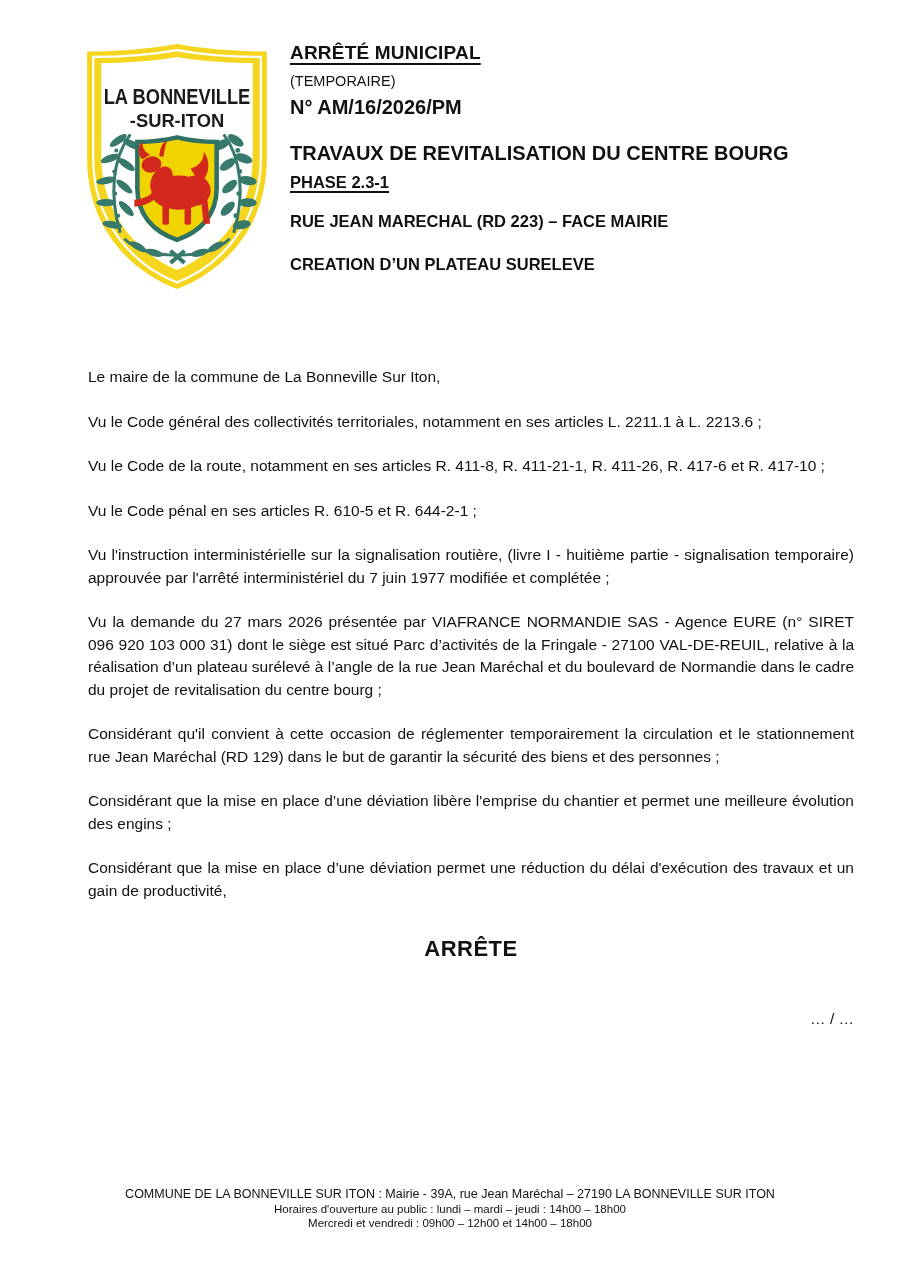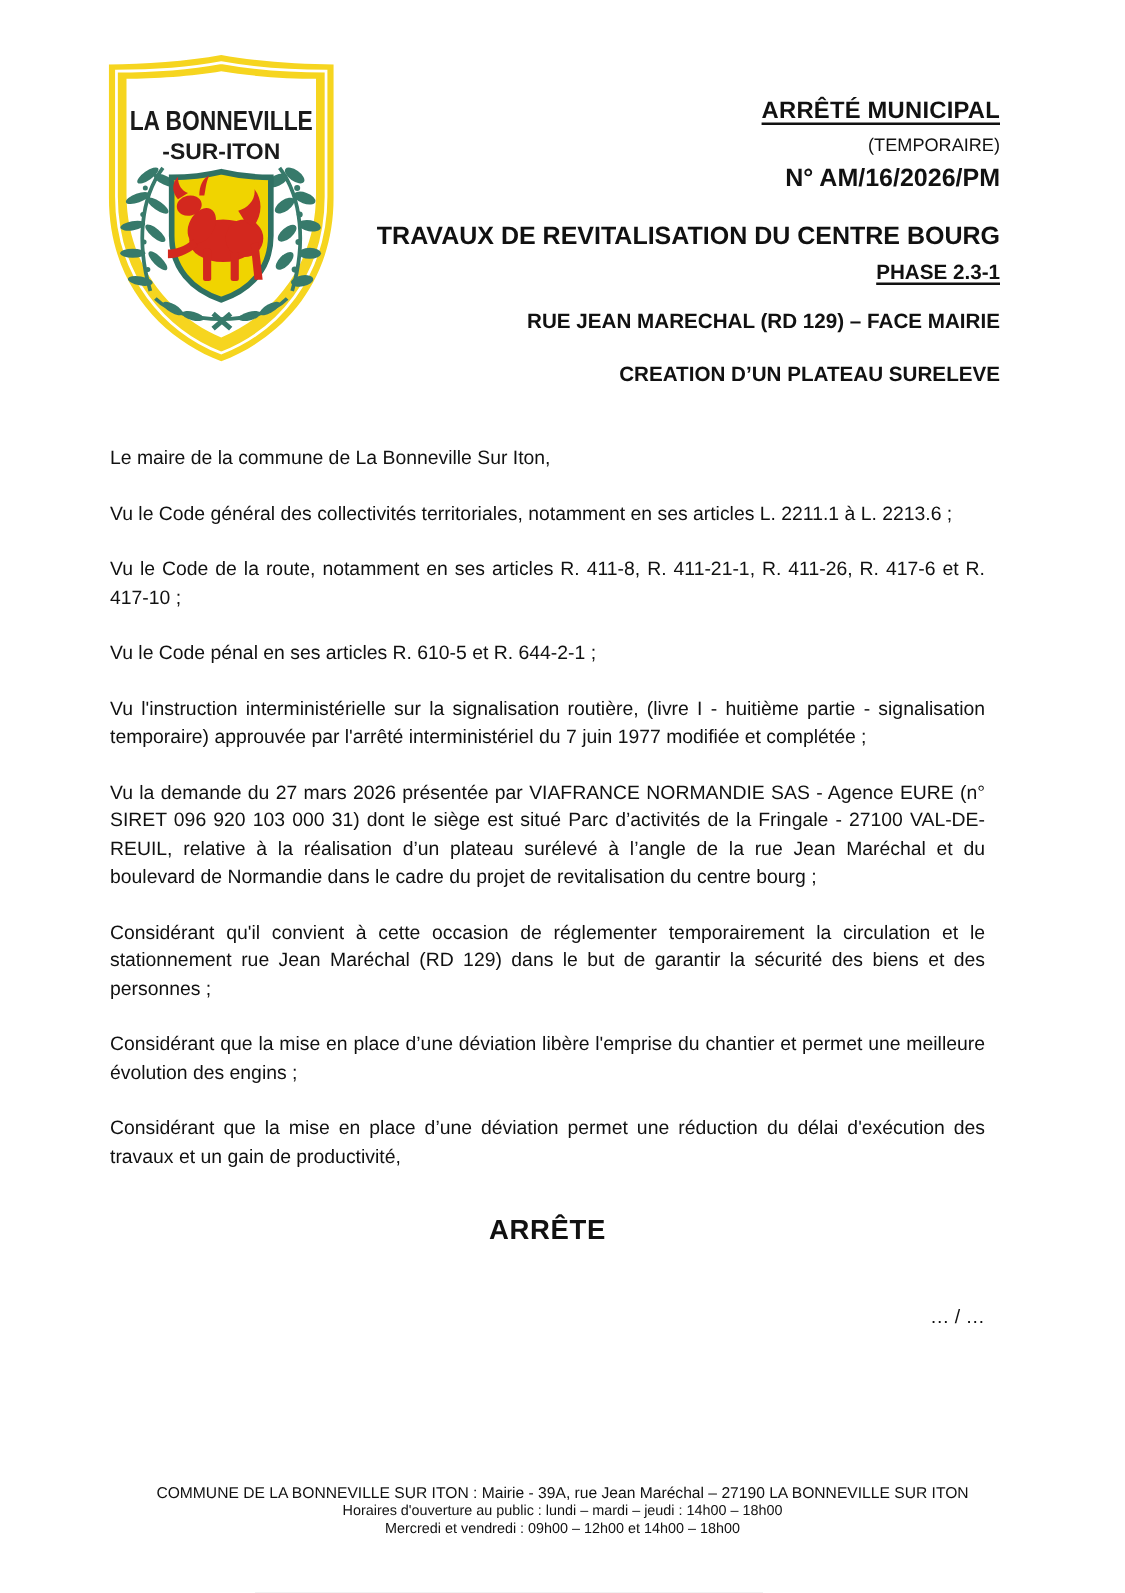"ARRÊTÉ MUNICIPAL" .header-text { margin-top: 36px -> none; text-align: right -> left }
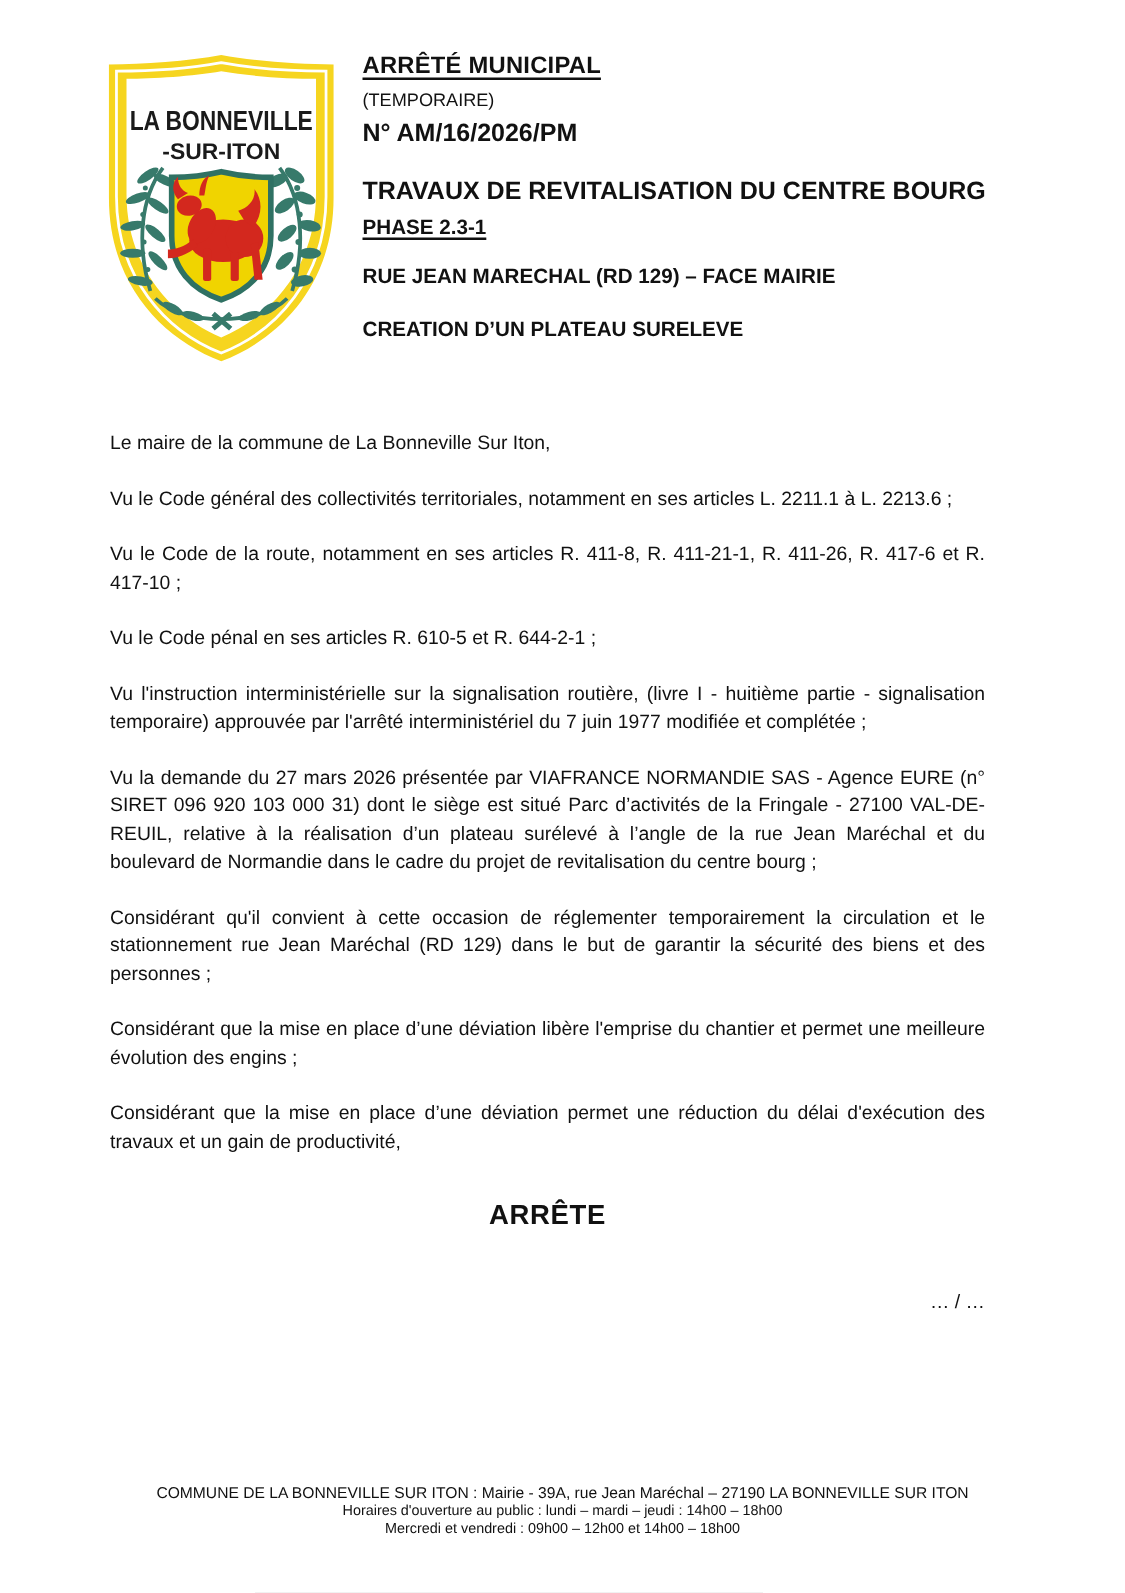"RUE JEAN MARECHAL (RD 129)" div.doc-location { text: 129 -> 223 }
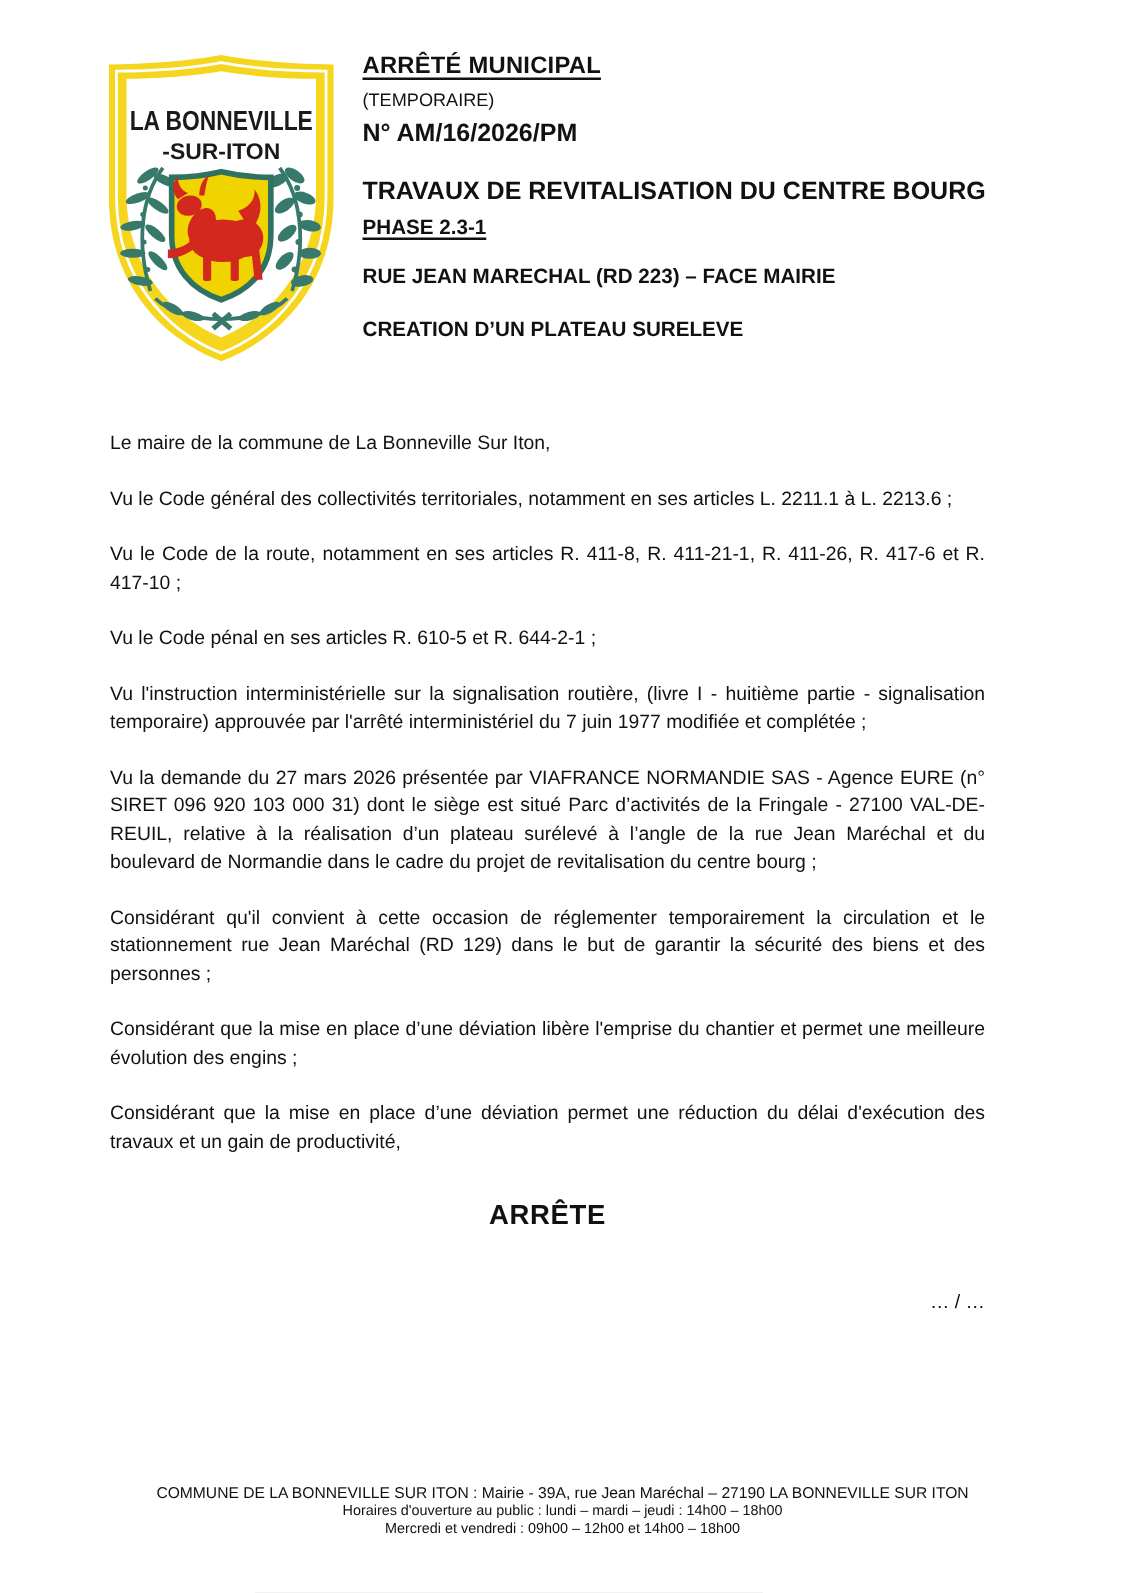"Le maire de la commune" .doc-body { margin-top: 46px -> 69px; padding: 0 112px 0 88px -> 0 46px 0 88px }
